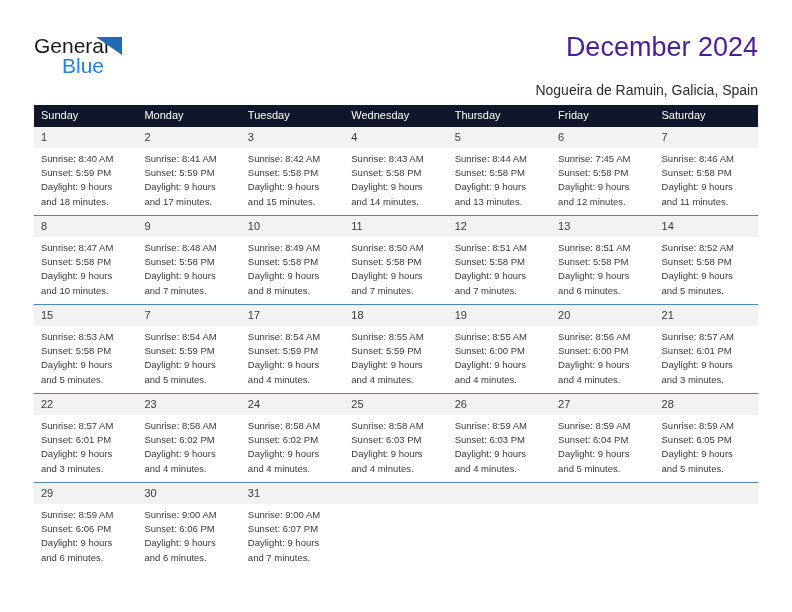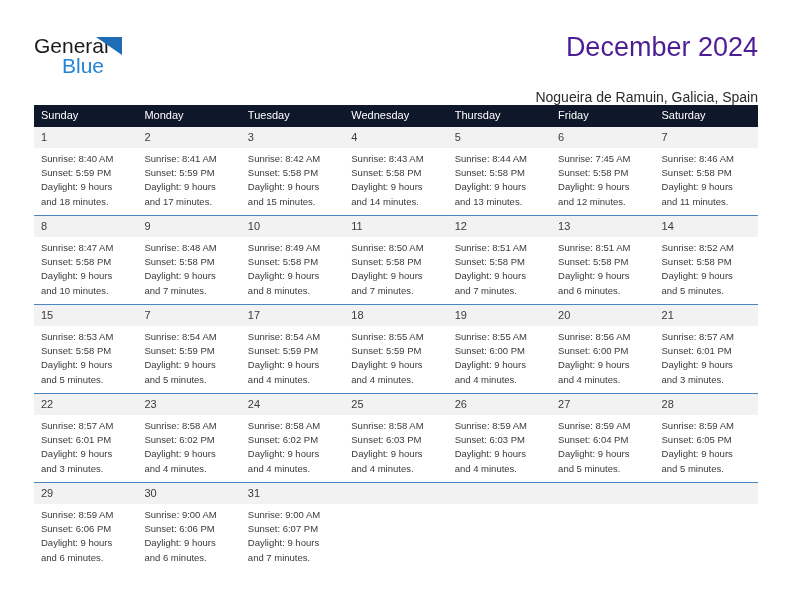"Nogueira de Ramuin, Galicia, Spain" .cal-subtitle { margin-top: 23px -> 16px }
